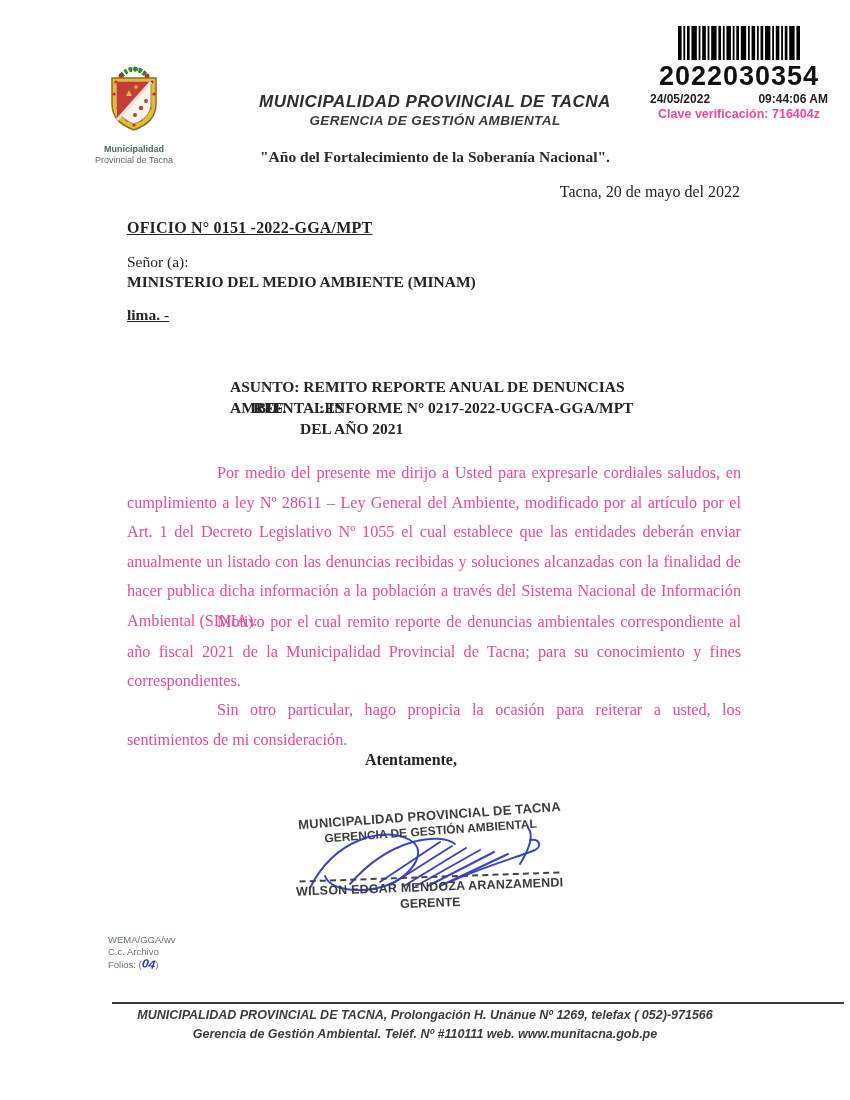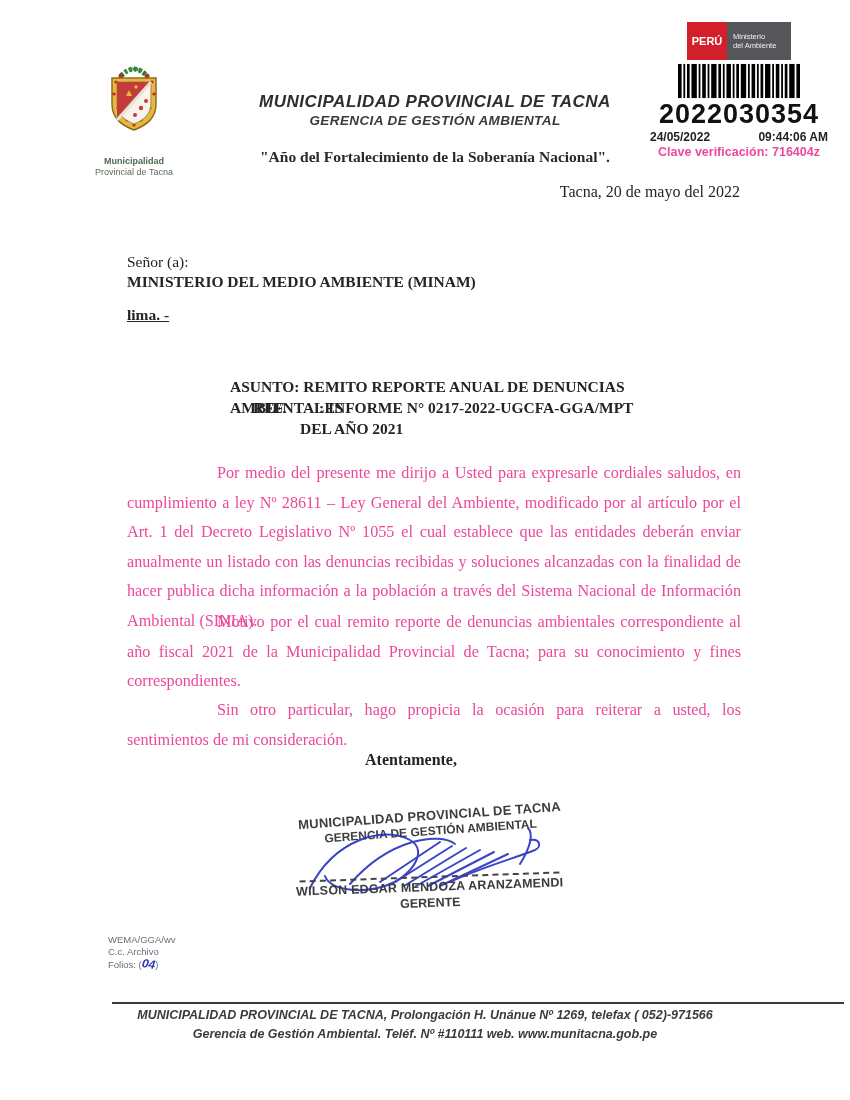"PERÚ" div.badge { html: <div> <div>PERÚ</div> <div> <span>Ministerio</span> <span>del Ambiente</span> </div> </div> -> none }
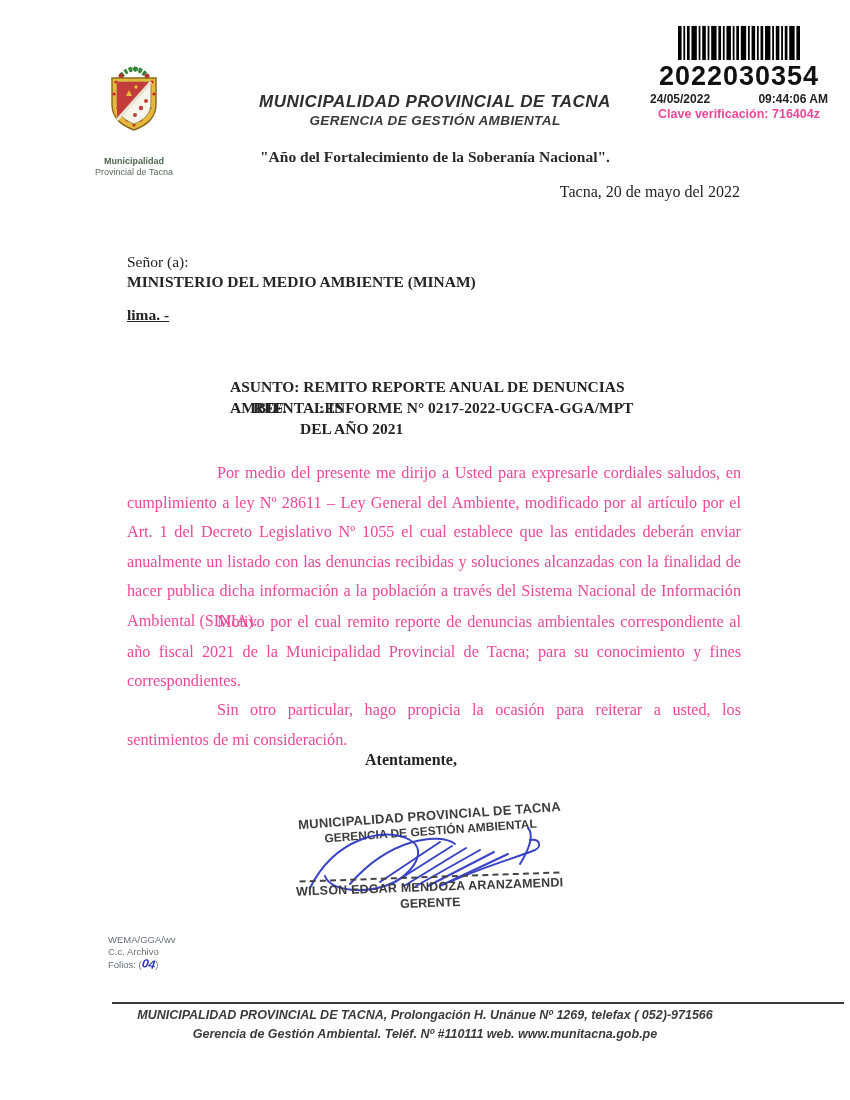"Municipalidad" .logo-caption { margin-top: 12px -> 0 }
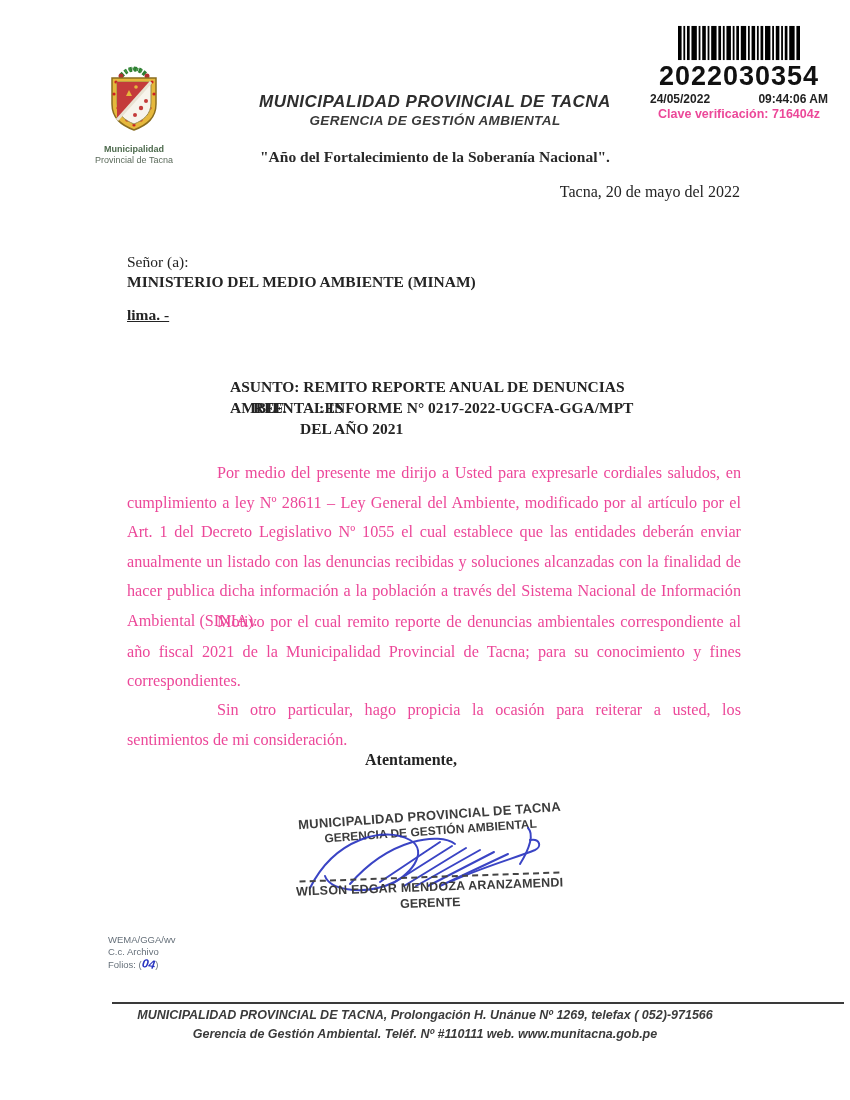"OFICIO N° 0151 -2022-GGA/MPT" div.oficio { html: none -> <div>OFICIO N° 0151 -2022-GGA/MPT</div> }
